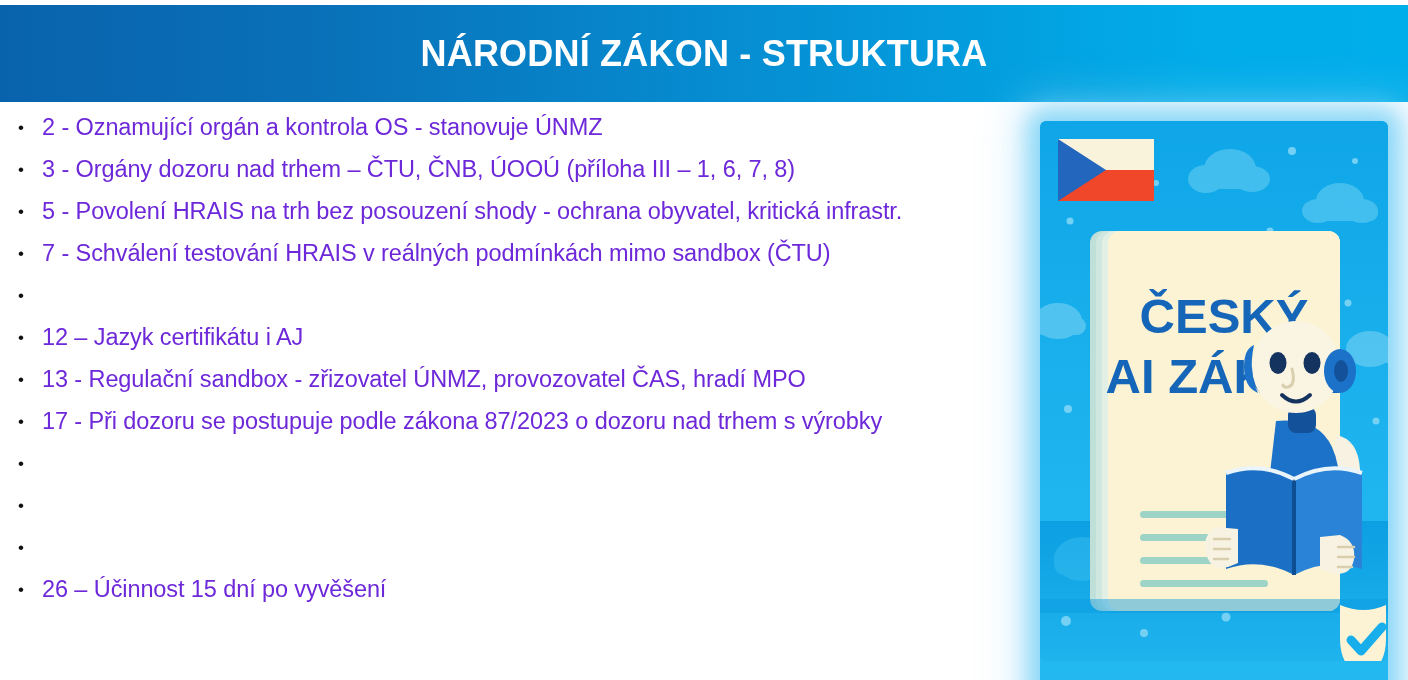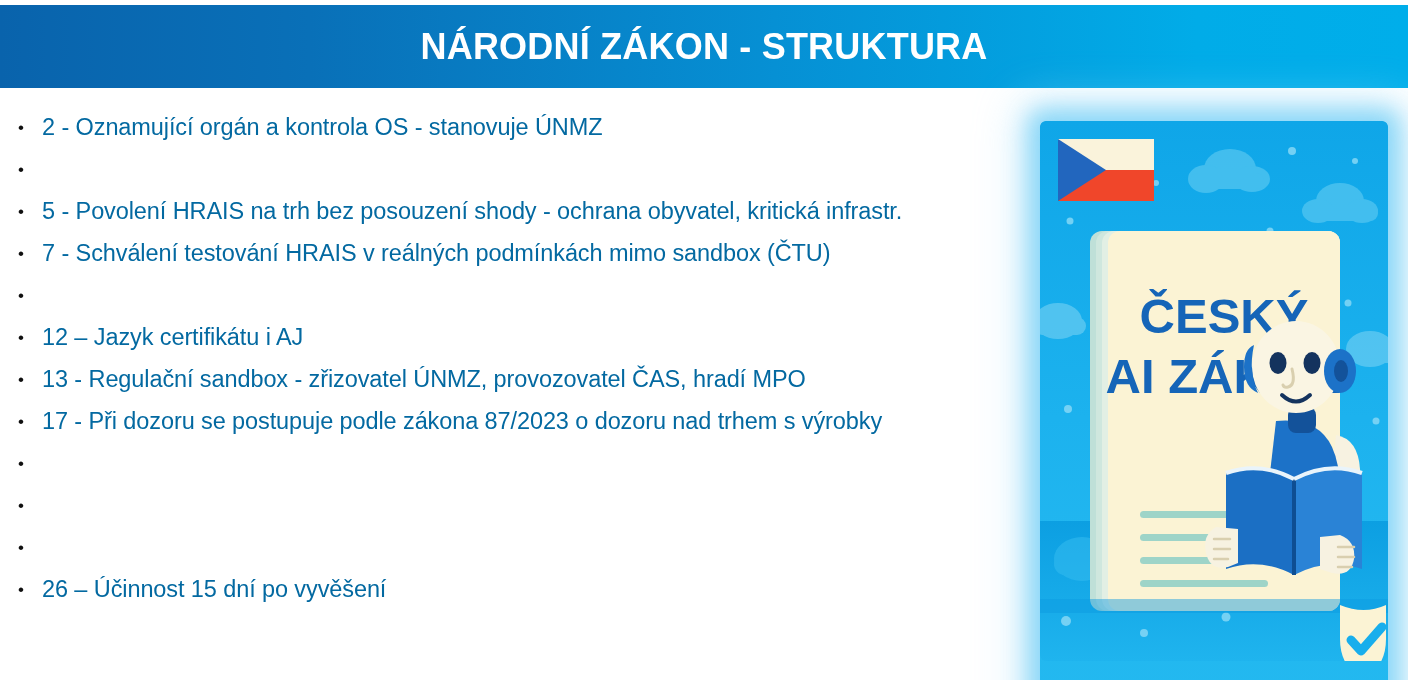"NÁRODNÍ ZÁKON - STRUKTURA" #header-banner { height: 83px -> 97px }
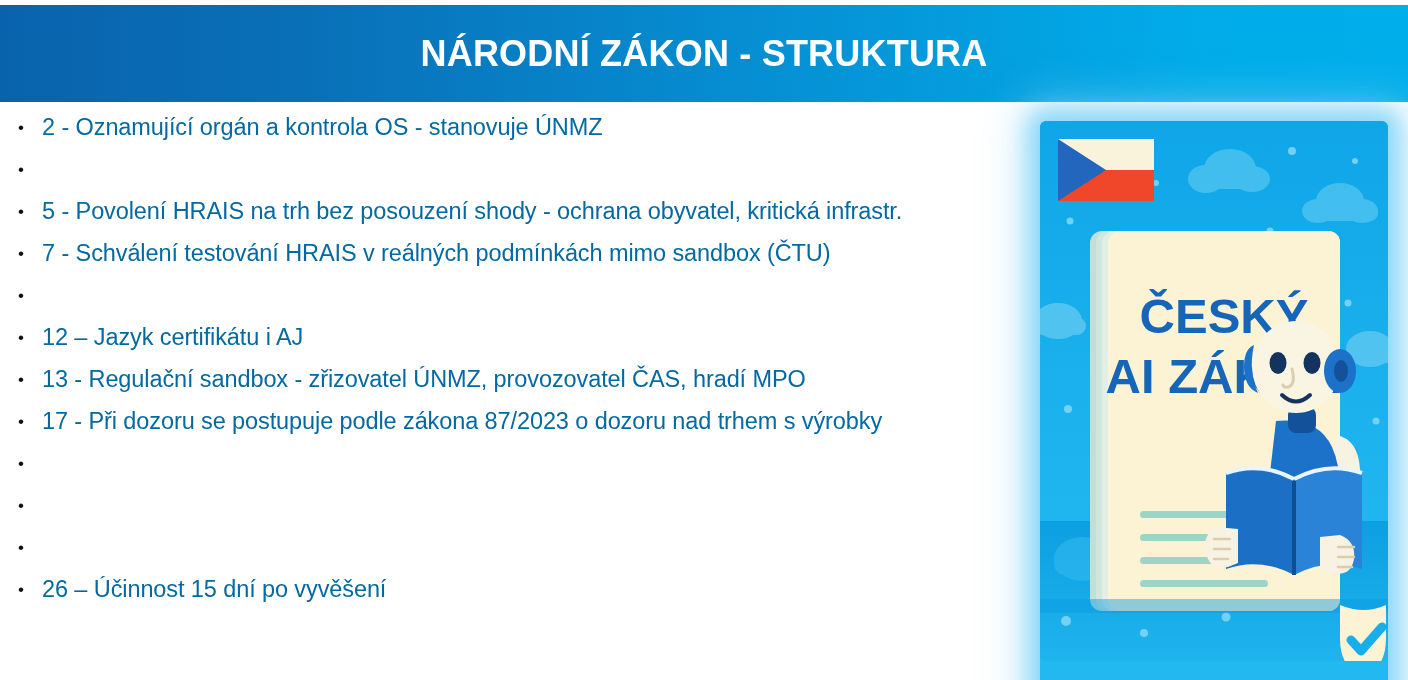"2 - Oznamující orgán a" .bullet-text { color: #0369a1 -> #6d28d9 }
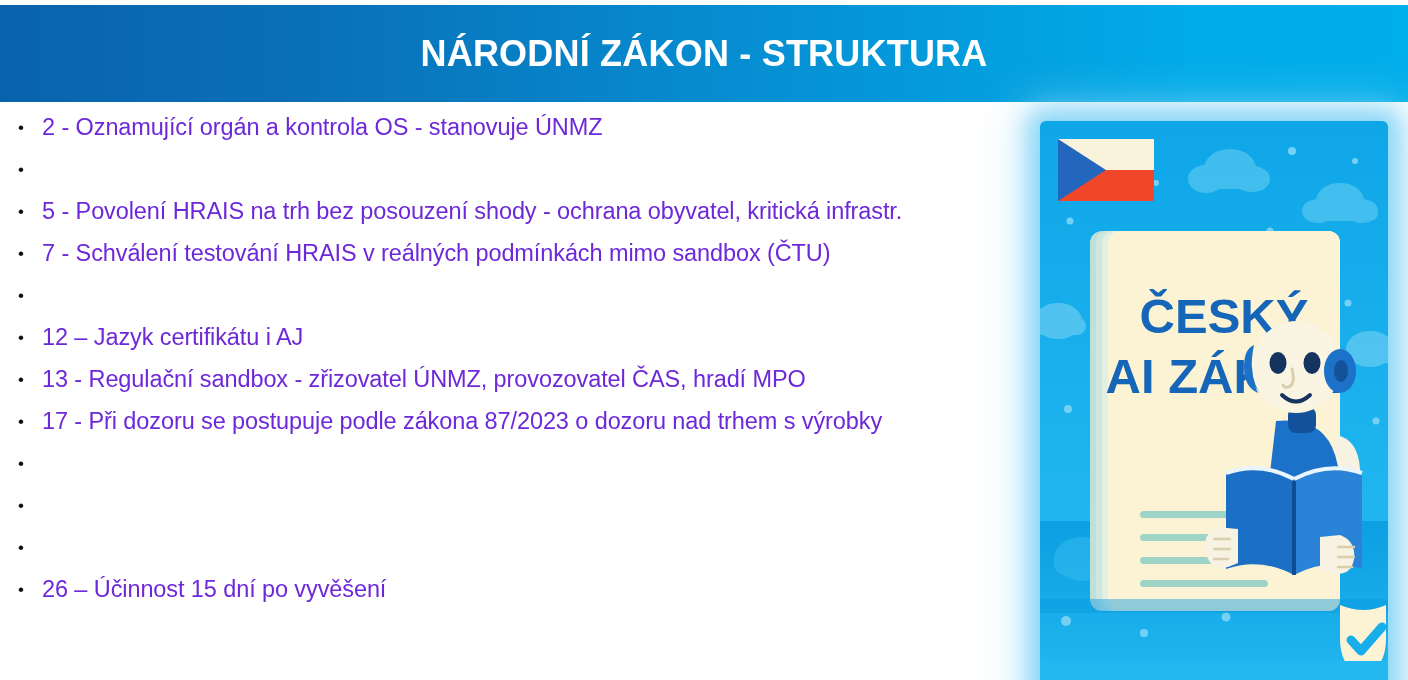"3 - Orgány dozoru nad" span.bullet-text { html: none -> <span>3 - Orgány dozoru nad trhem – ČTU, ČNB, ÚOOÚ (příloha III – 1, 6, 7, 8)</span> }
